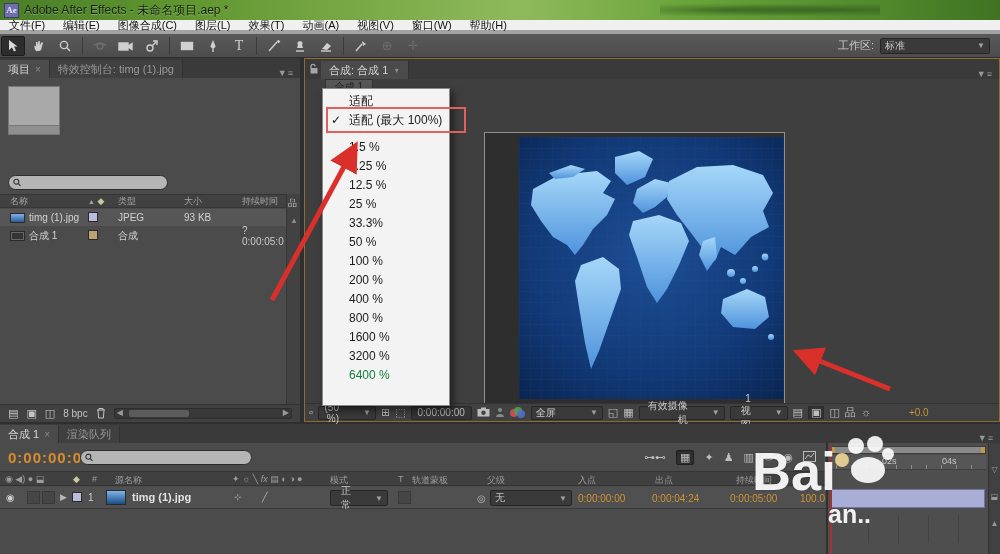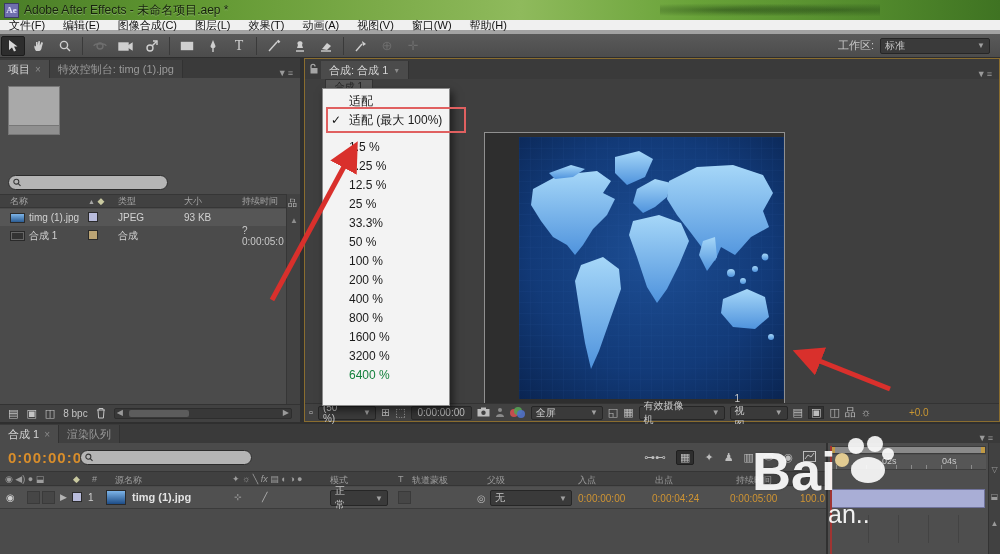"标准" .dd-box { text-align: none -> right }
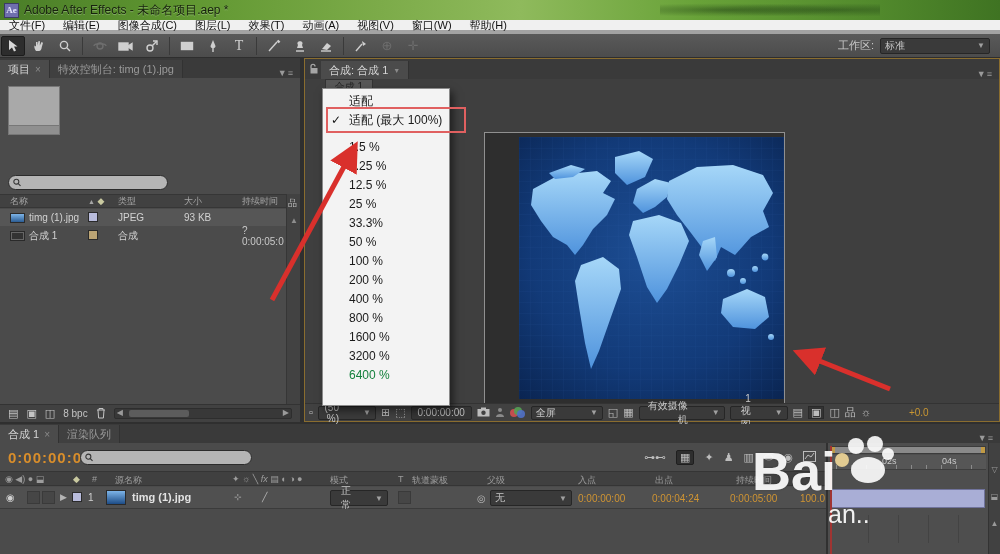"an.." .wm-an { font-weight: normal -> bold }
